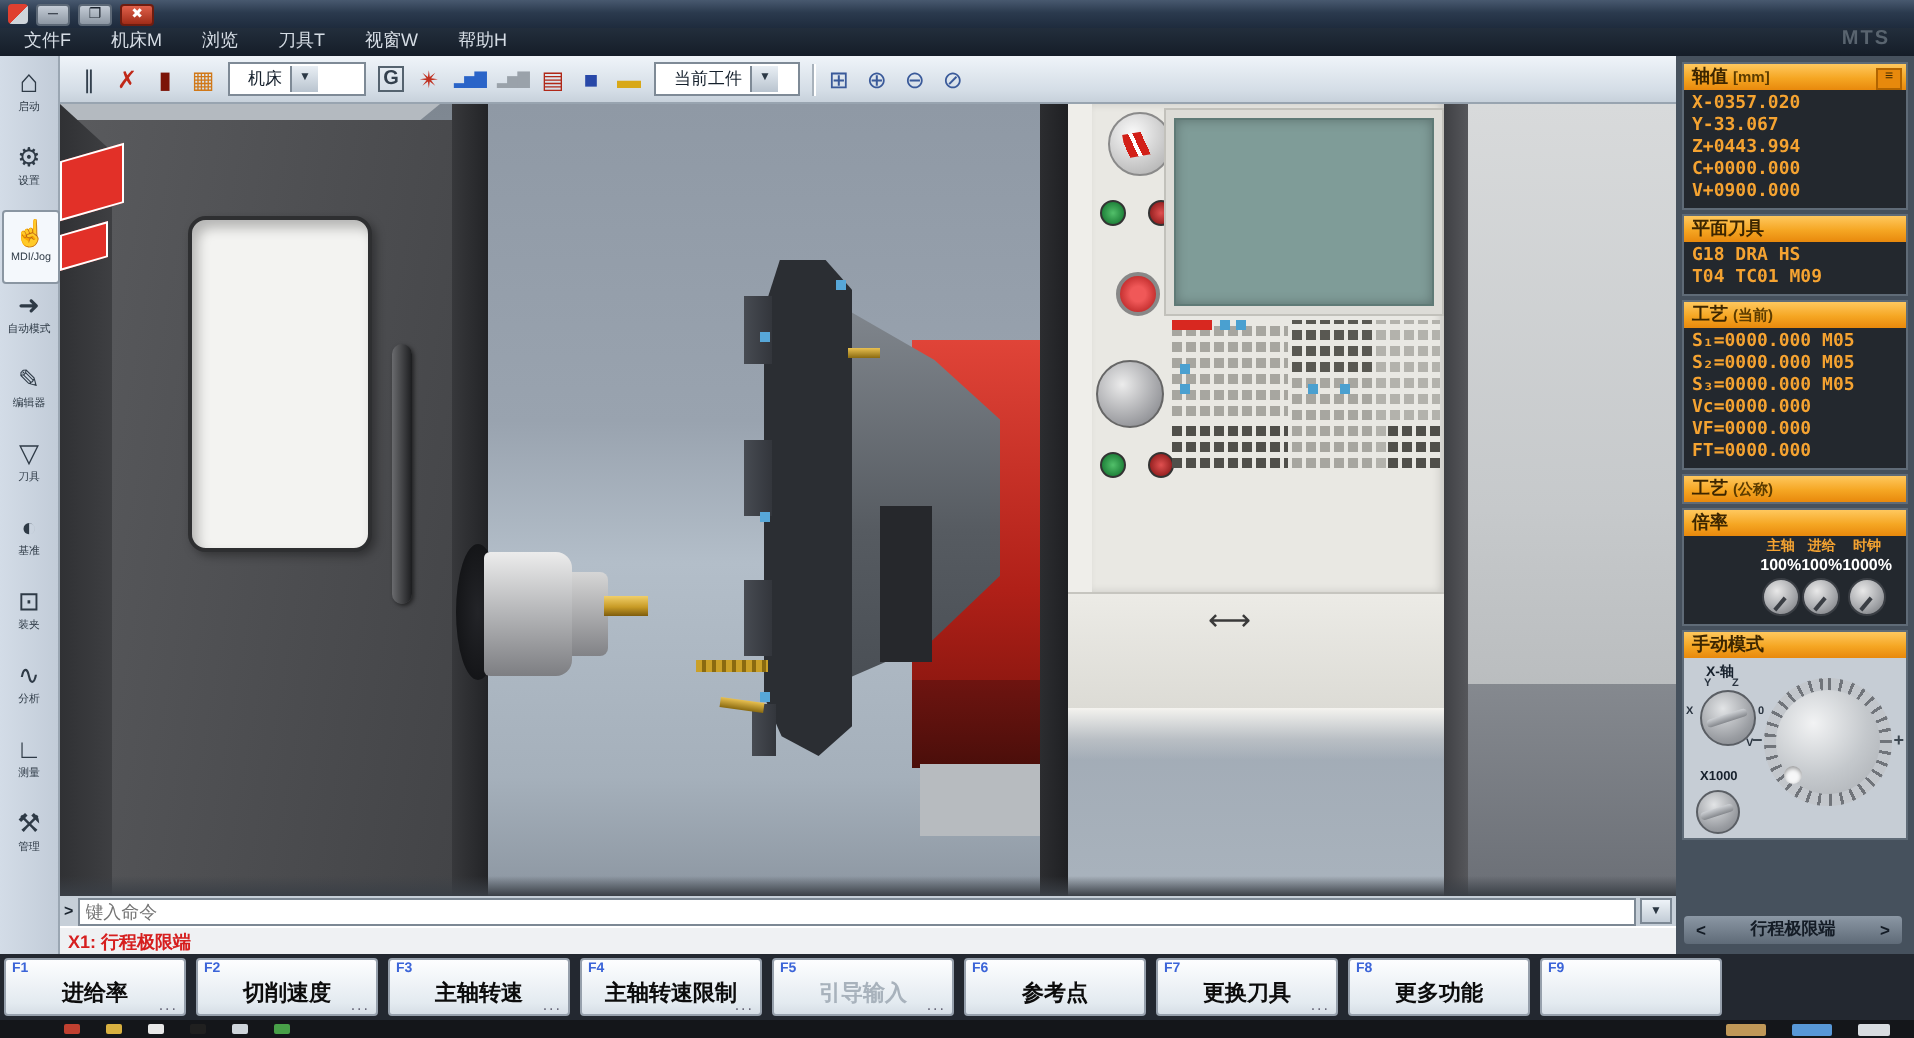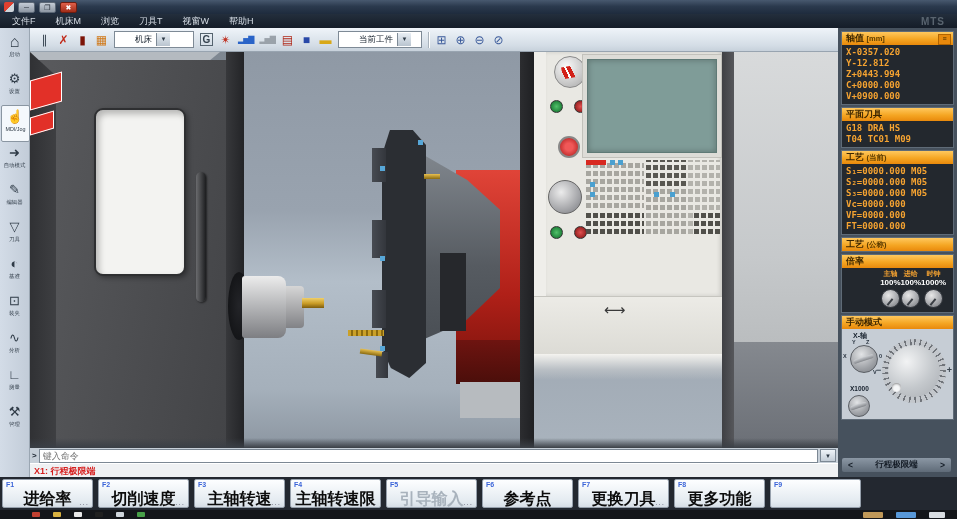"文件F" .menubar { align-items: center -> none }
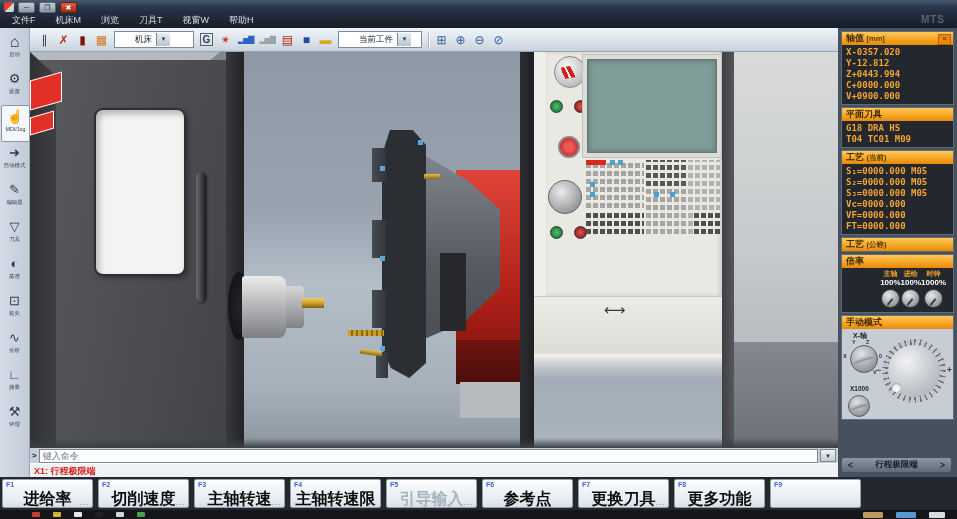"机床" .tbsel { padding-left: 20px -> 9px }
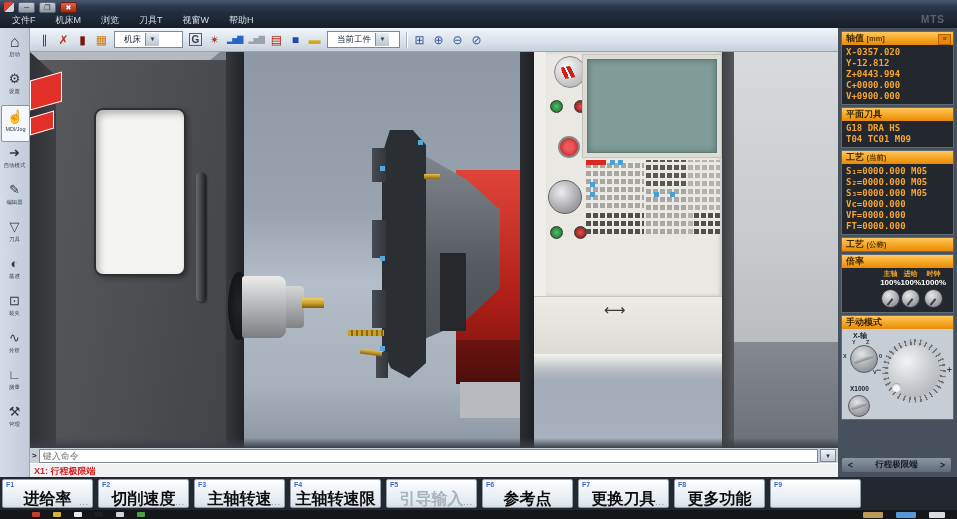"Y-12.812" div.vline { text: Y-12.812 -> Y-33.067 }
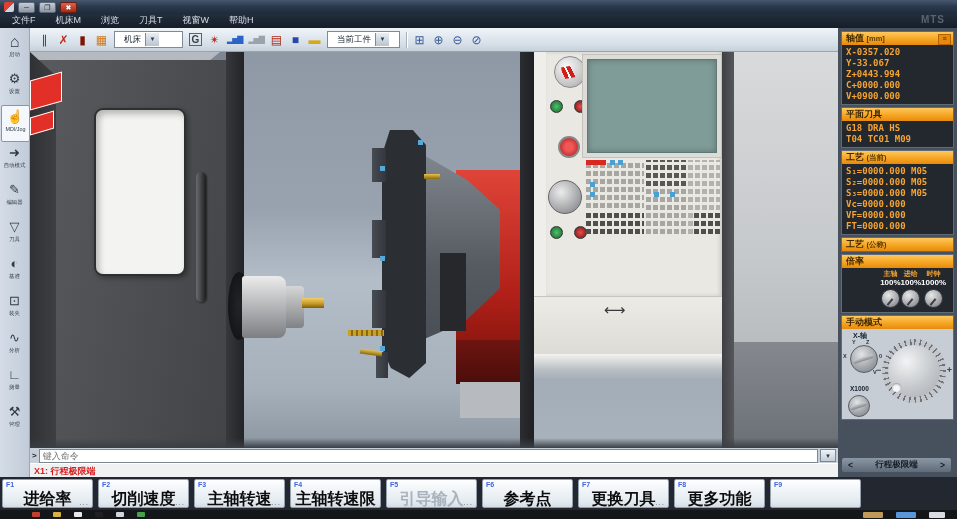"进给率" .fk .t { font-size: 16px -> 11px }
